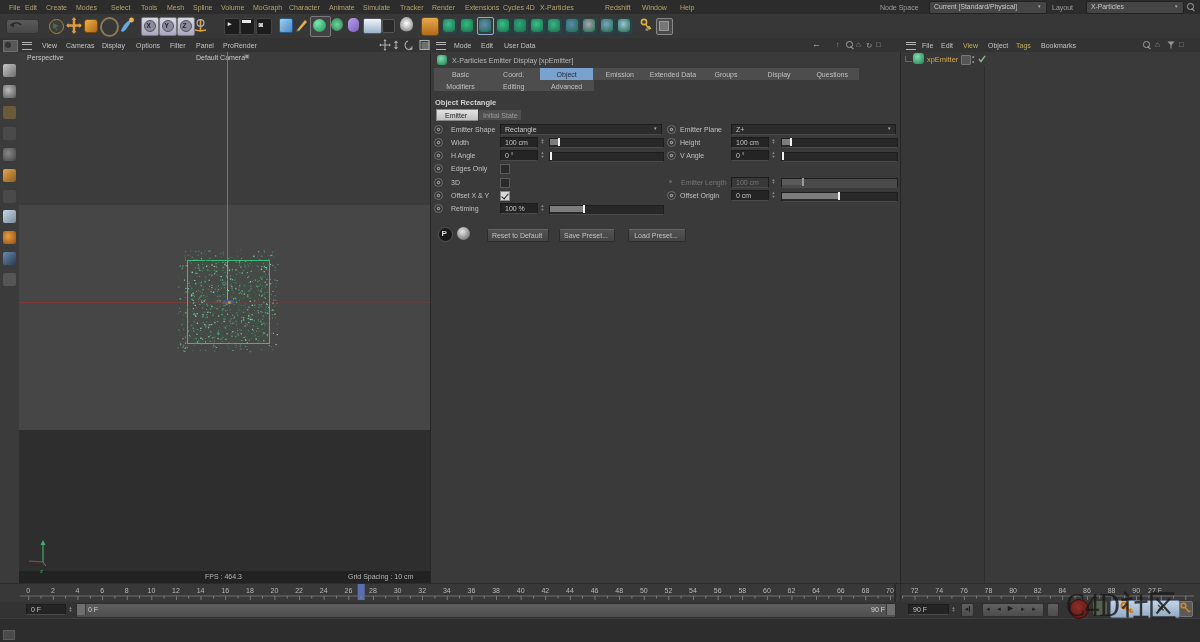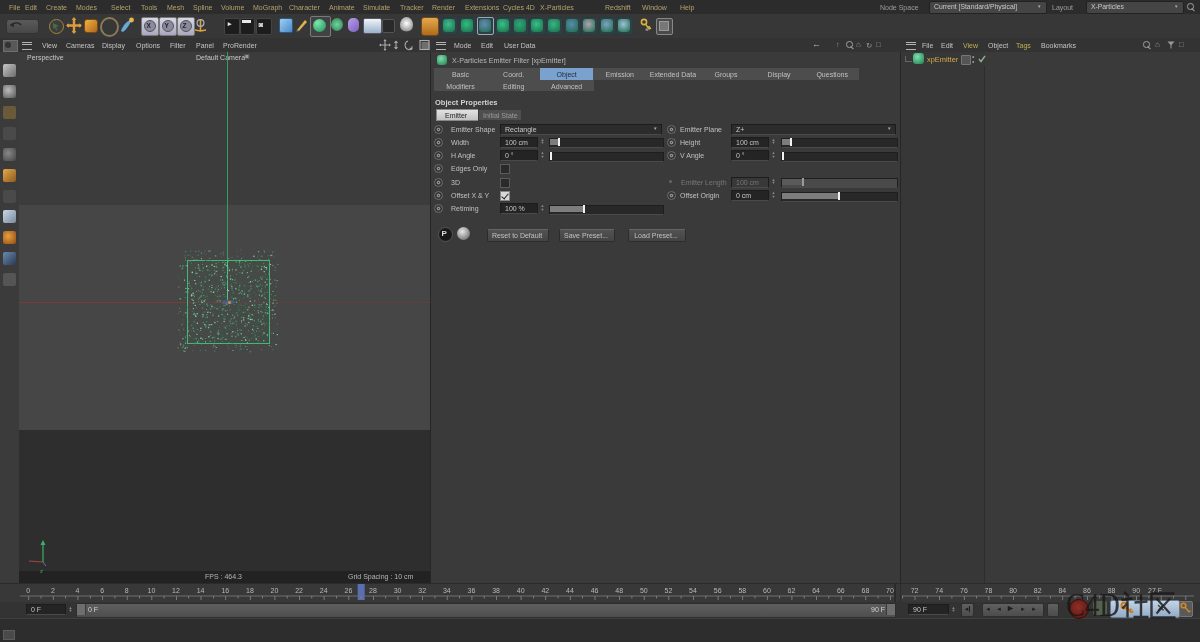"X-Particles Emitter Filter [xpEmitter]" div.tx { text: Filter -> Display }
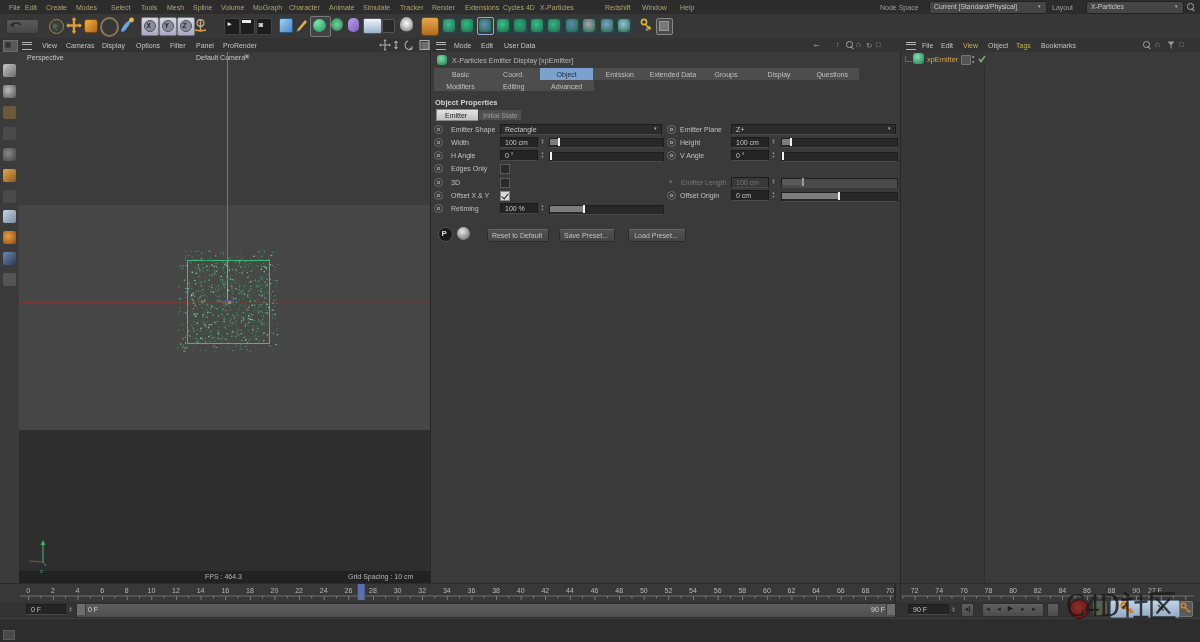"Object Properties" div.tx { text: Properties -> Rectangle }
